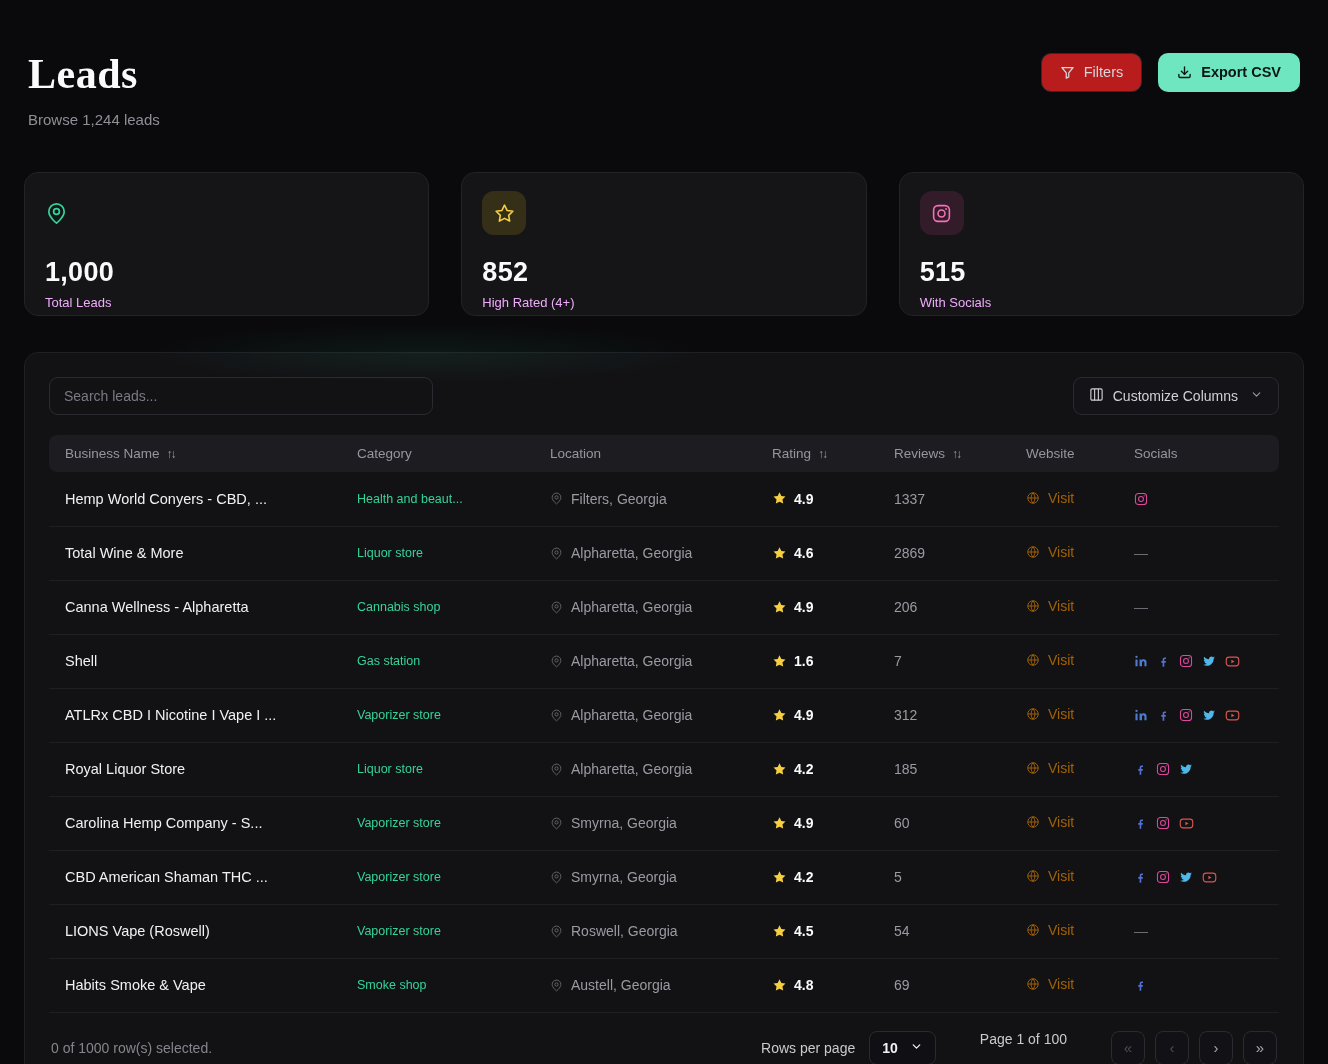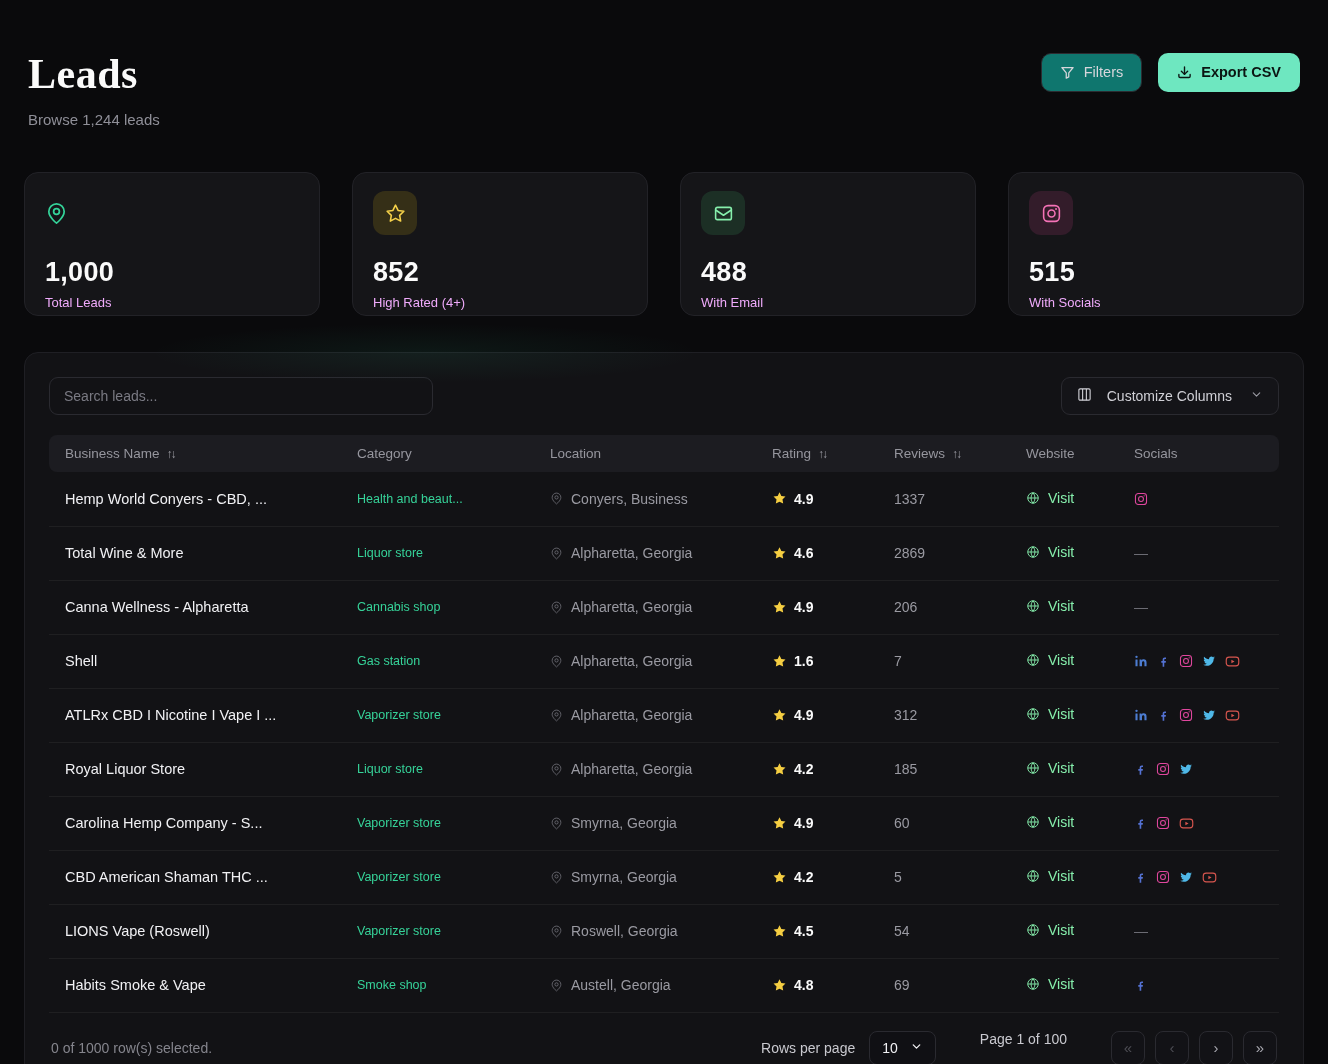"Filters" .btn-ghost { background: #0f766e -> #b91c1c }
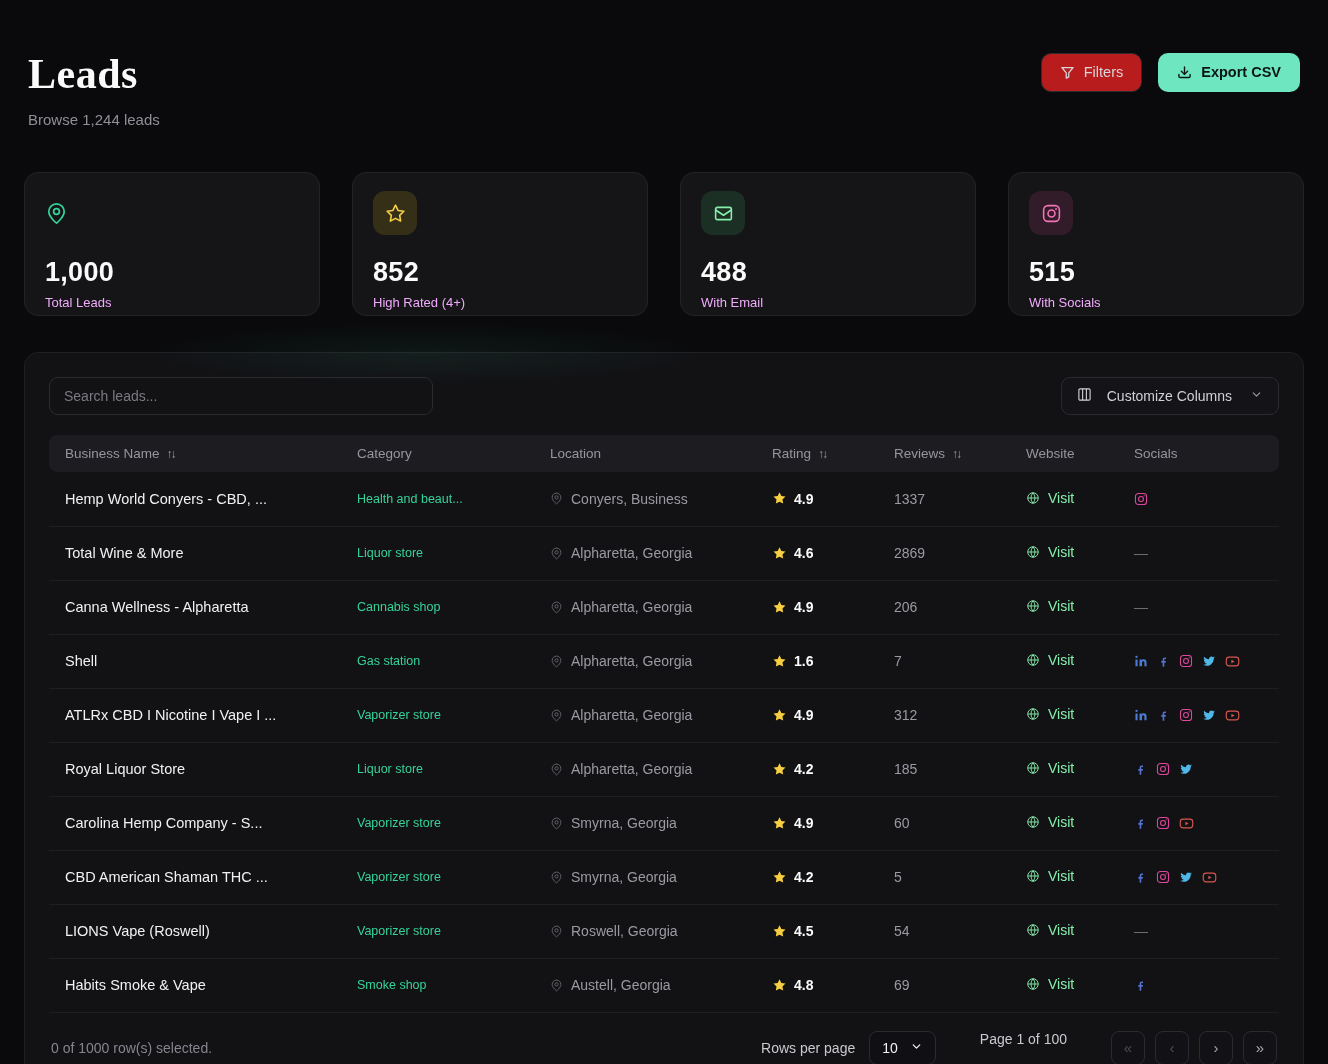"488" div.stat-card { html: <div> <div> <svg> <rect></rect> <path></path> </svg> </div> <div>488</div> <div>With Email</div> </div> -> none }
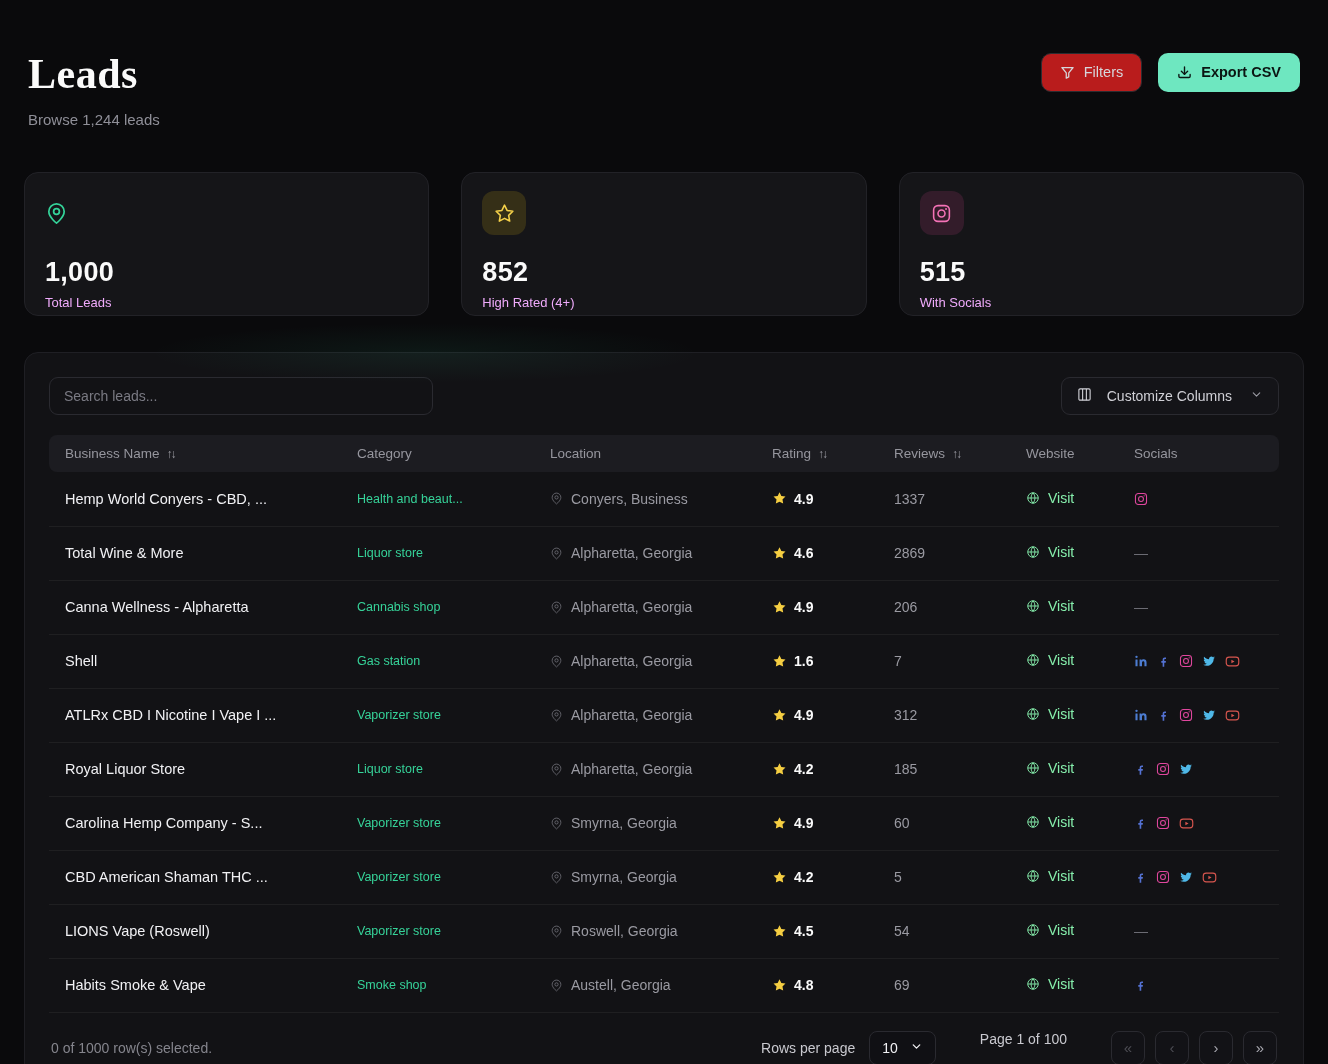"Customize Columns" .columns-btn { gap: 15px -> 9px }
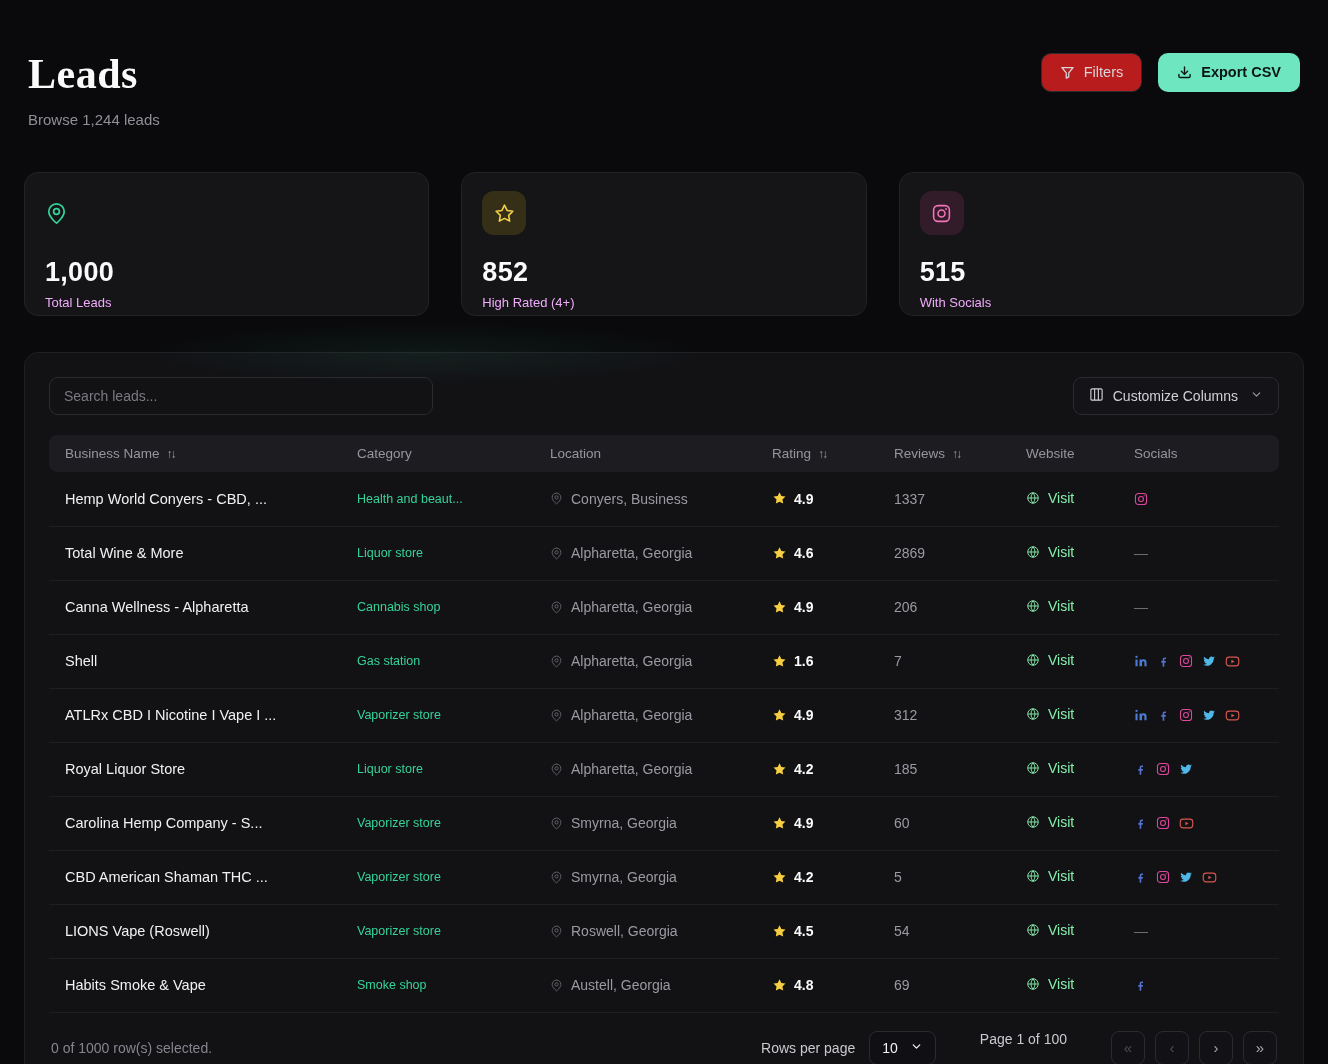"Conyers, Business" span { text: Conyers, Business -> Filters, Georgia }
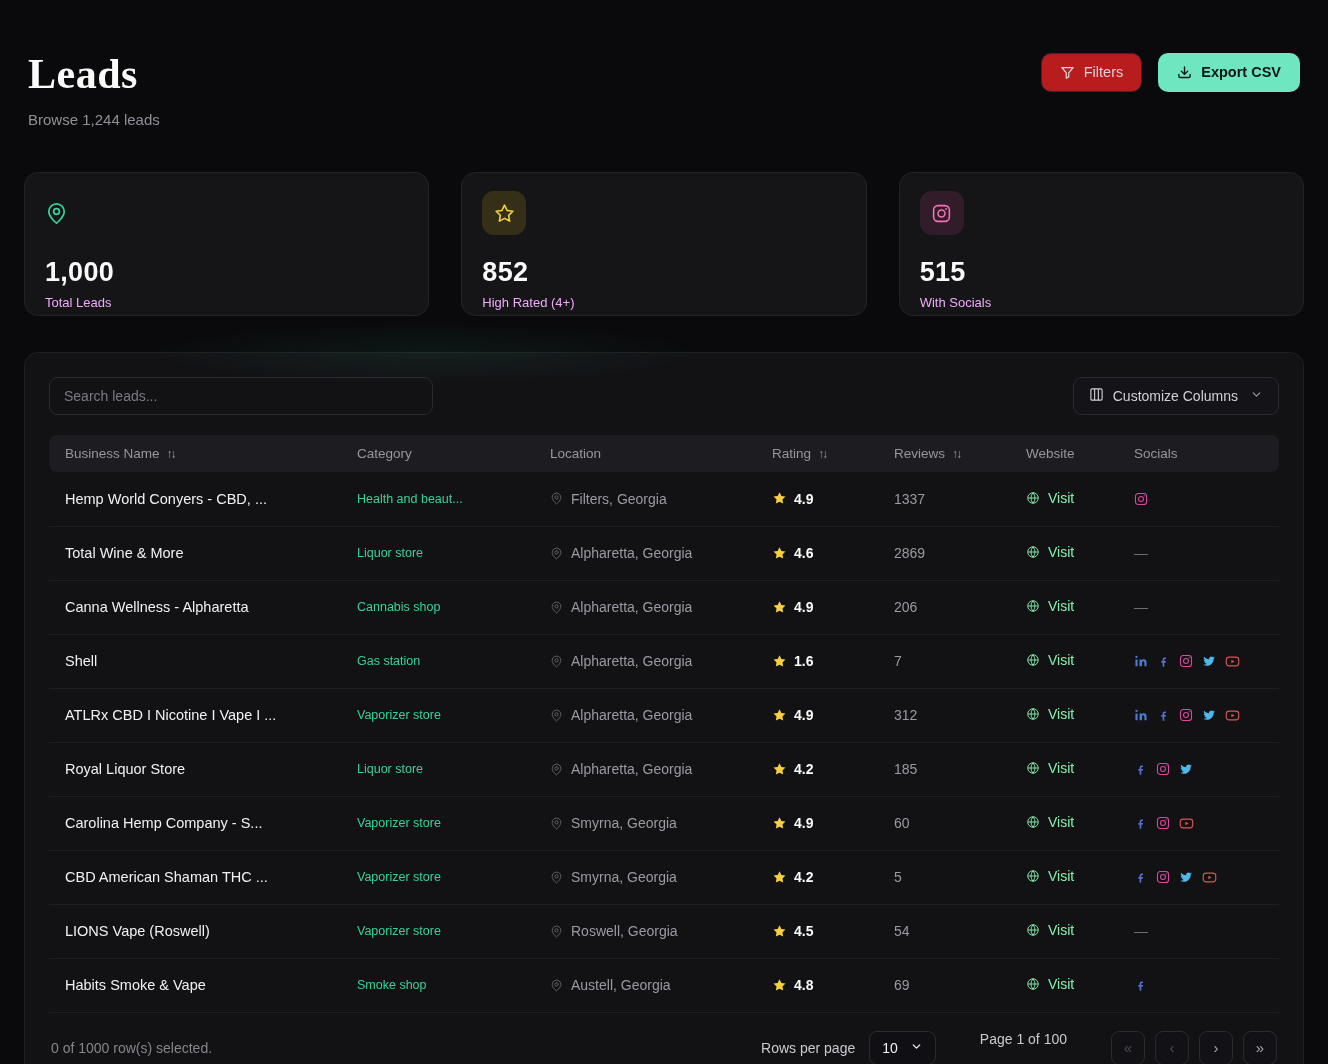"Visit" .visit-link { color: #86efac -> #a16207 }
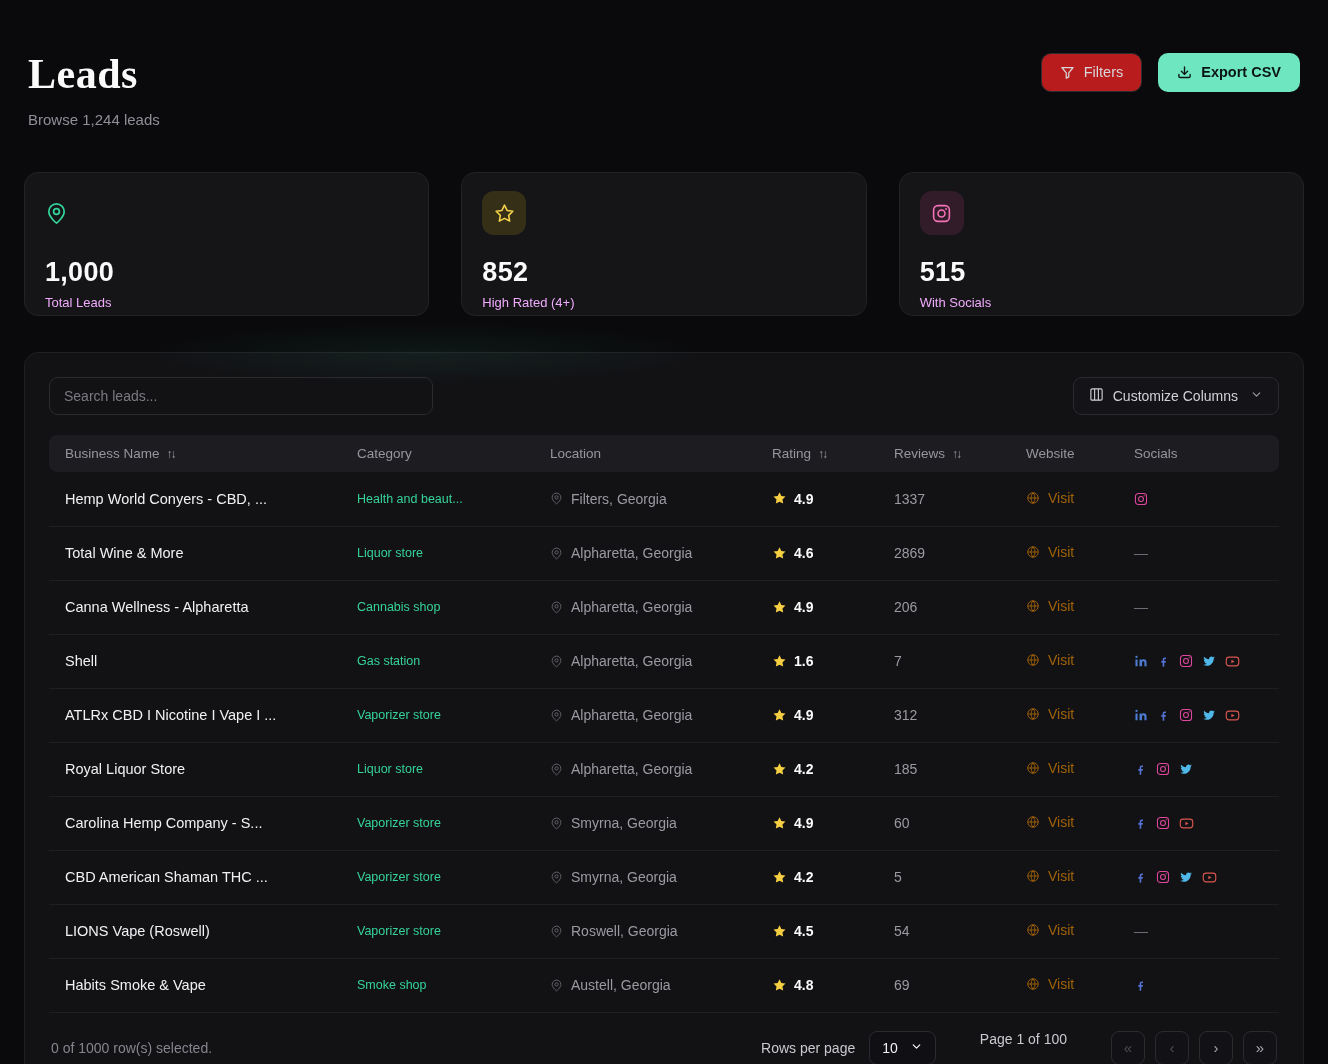"10" .rpp-select { font-weight: 400 -> 700 }
